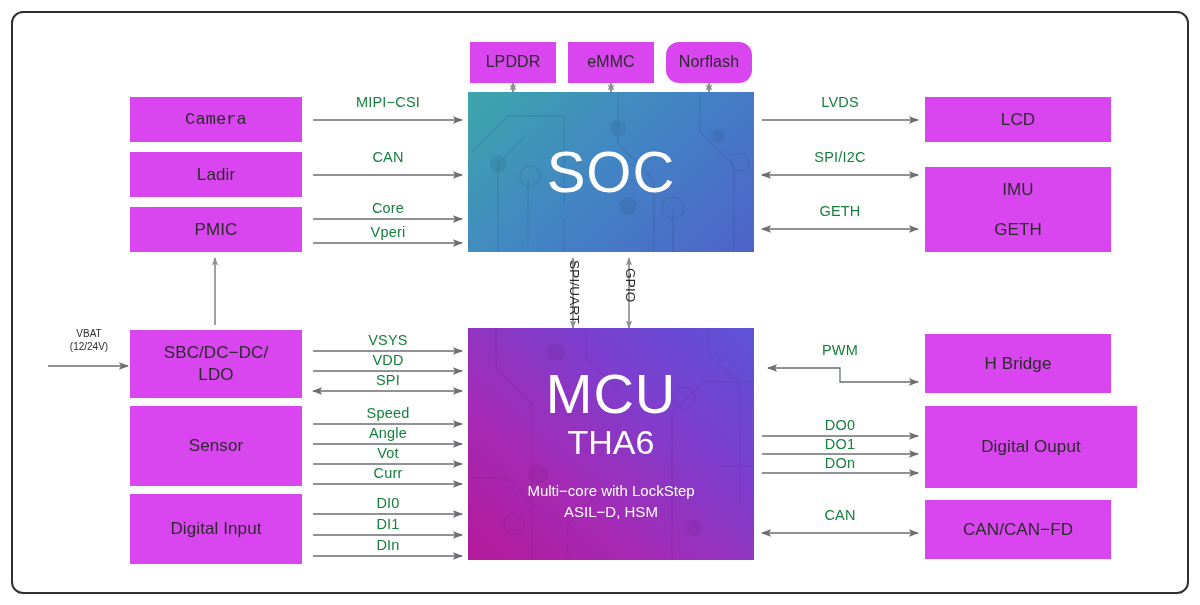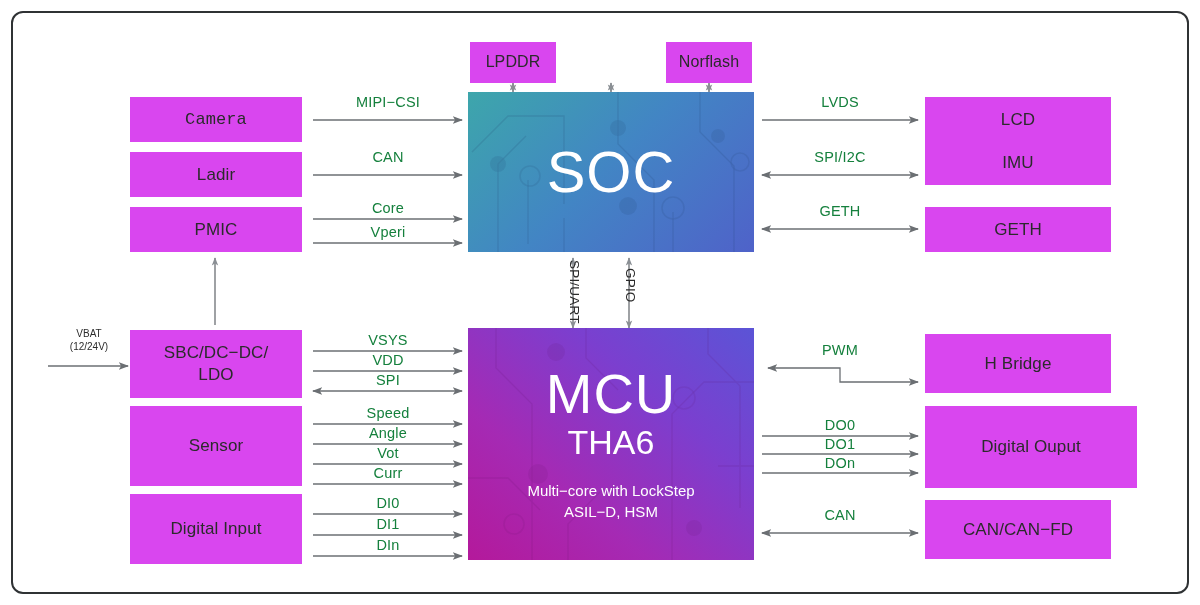"eMMC" div.gbox { html: none -> <div> <span>eMMC</span> </div> }
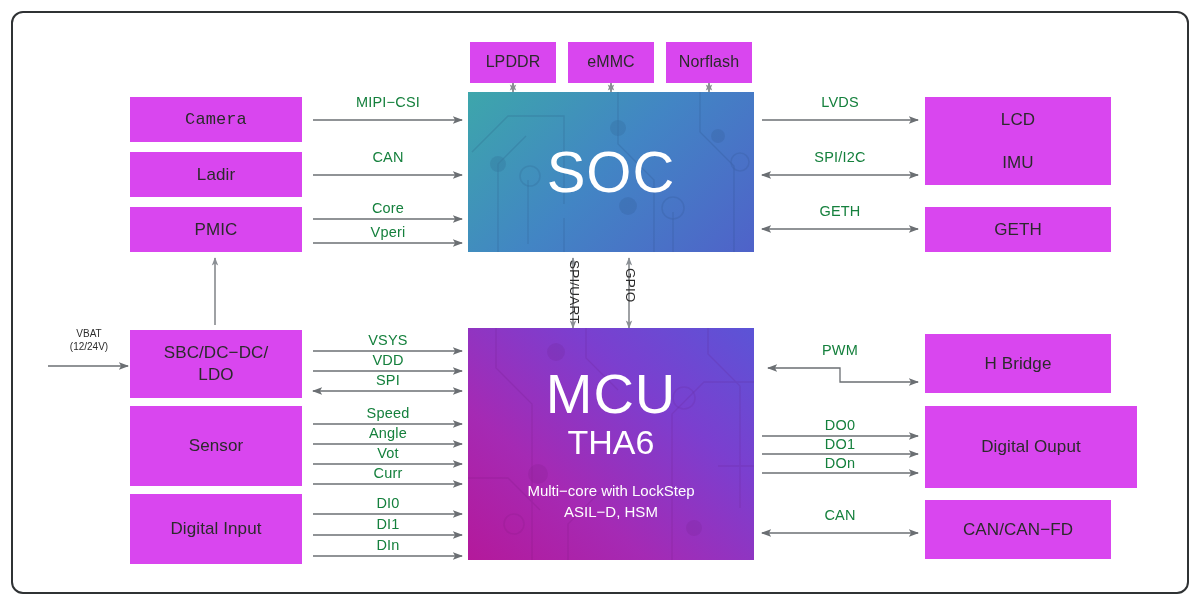"Norflash" div.gbox { border-radius: none -> 13px }
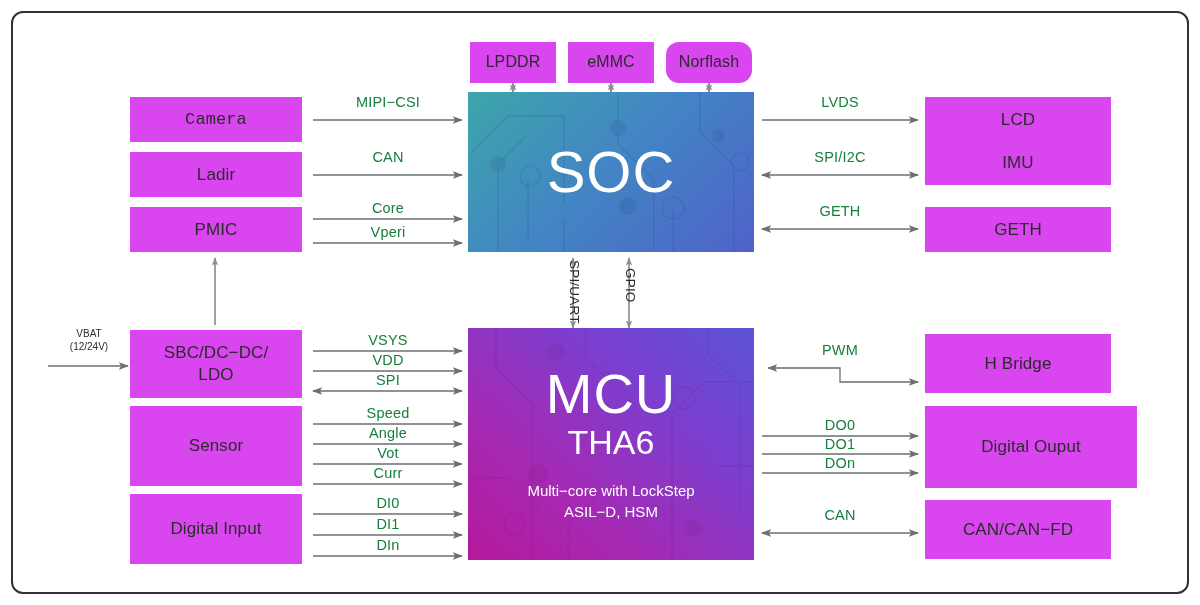"IMU" div.gbox { top: 140px -> 167px }
